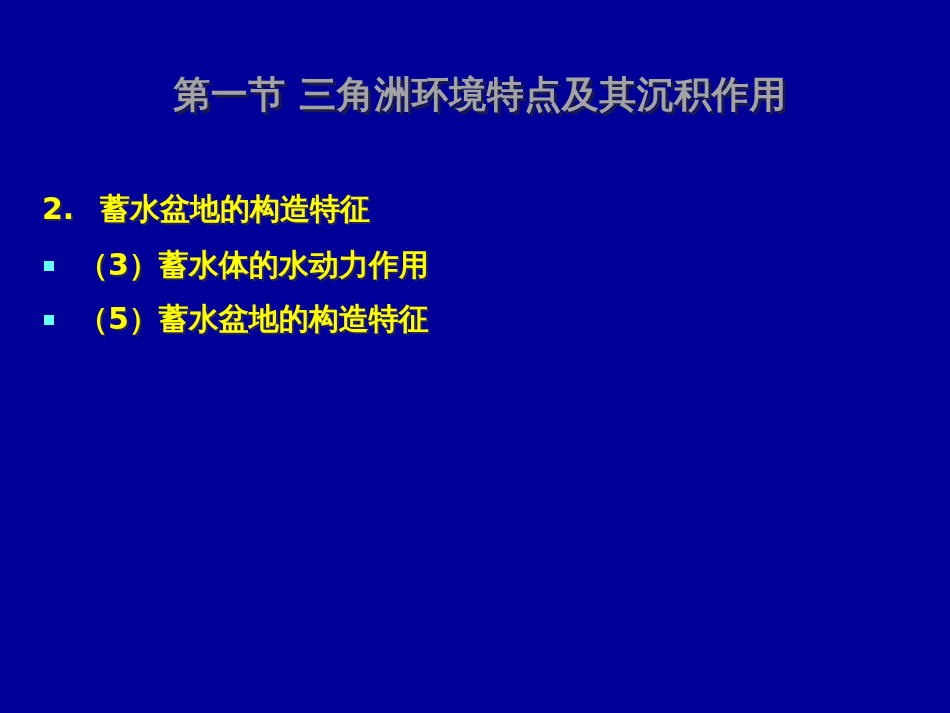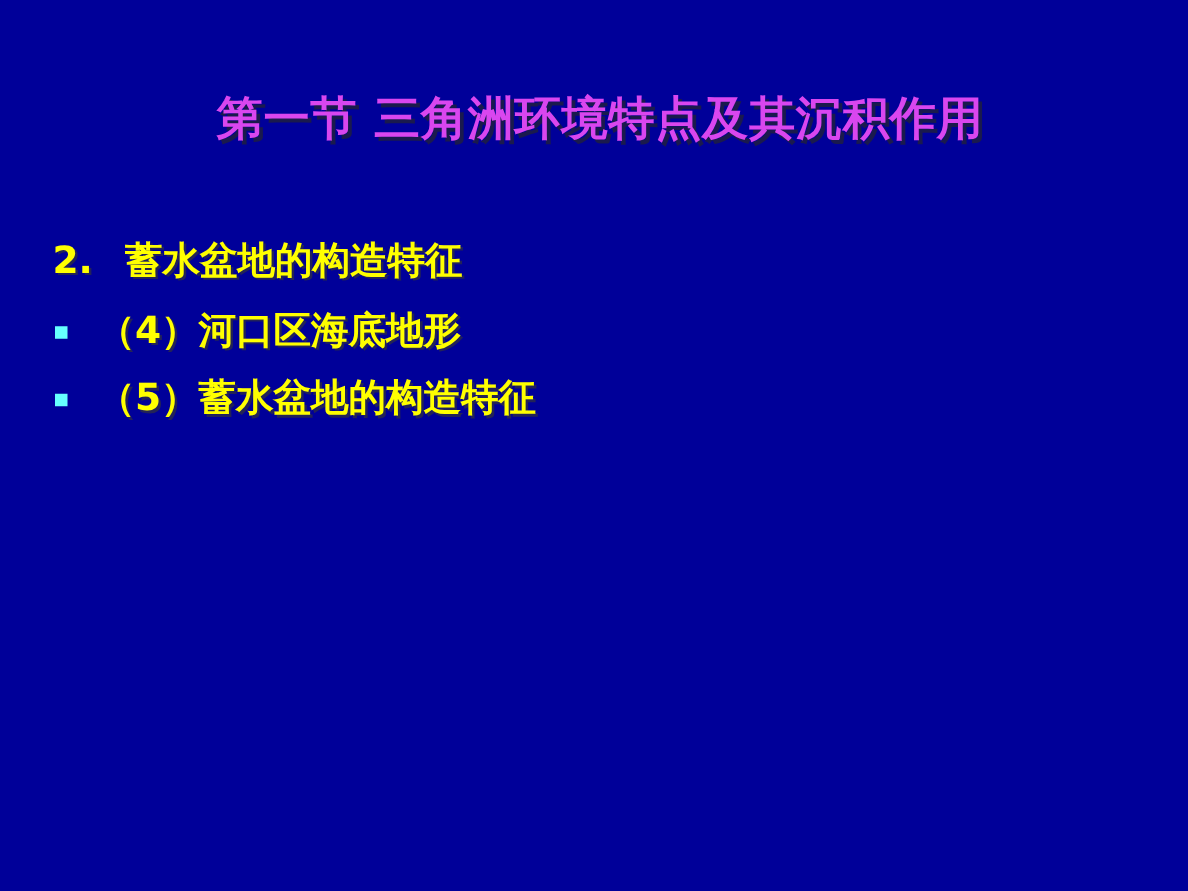"第一节 三角洲环境特点及其沉积作用" .slide-title { color: #d946ef -> #a3a3a3 }
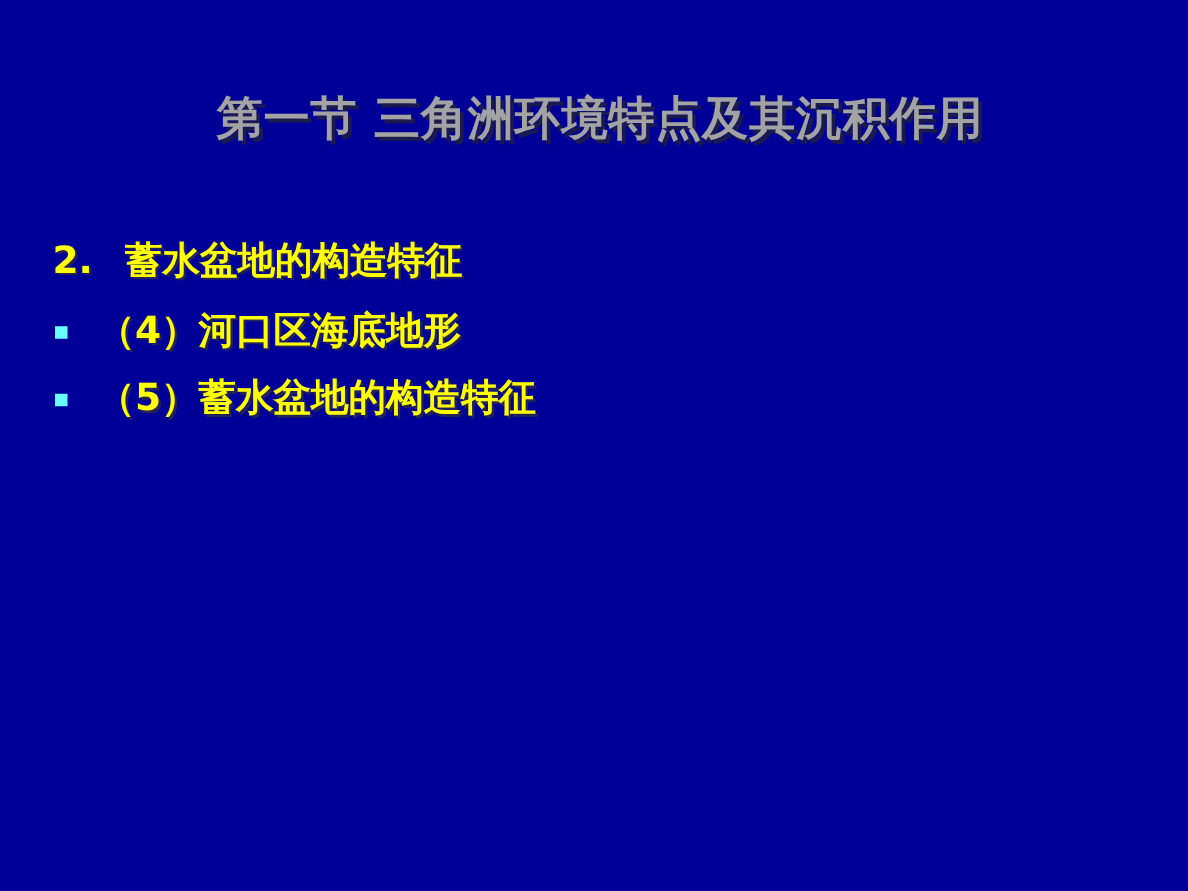"（3）蓄水体的水动力作用" div.body-item { html: none -> <div> <div> <span></span> </div> <div>（3）蓄水体的水动力作用</div> </div> }
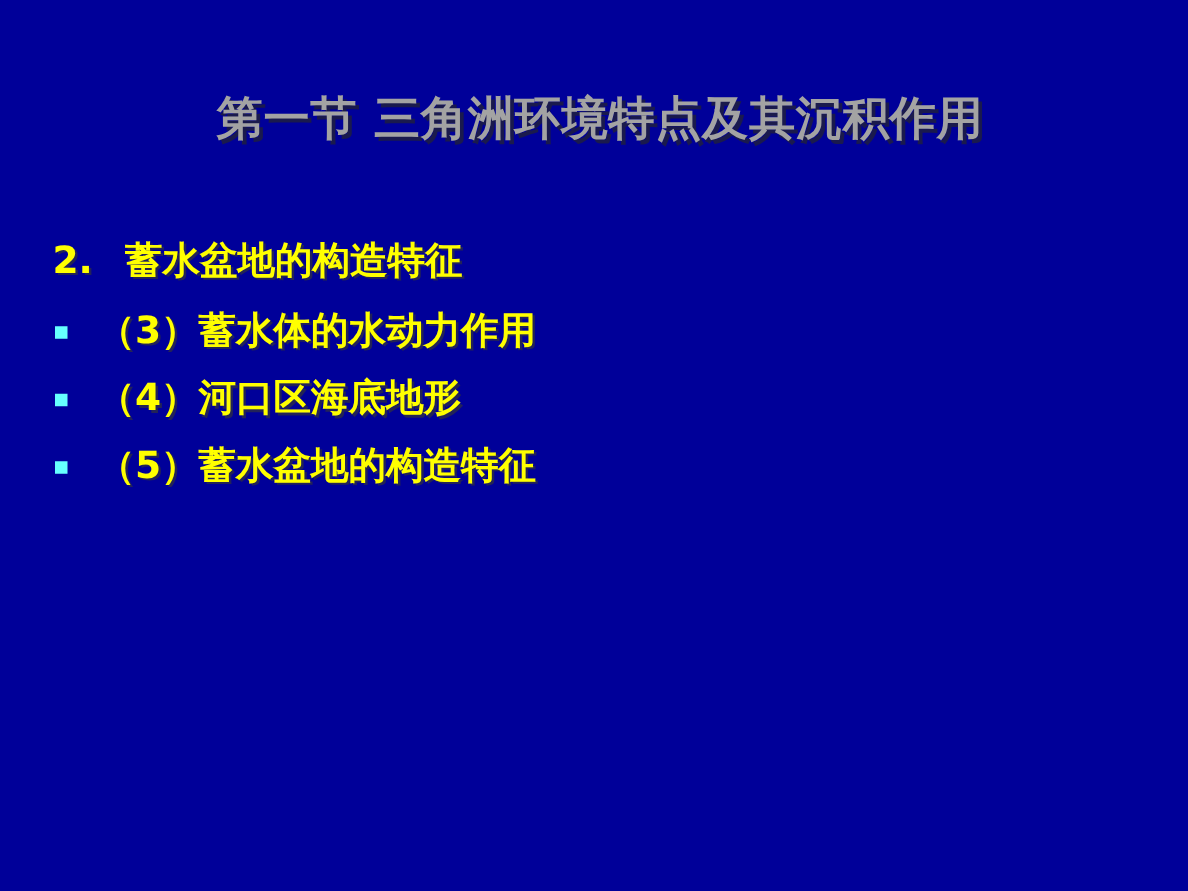"（4）河口区海底地形" div.body-item { html: <div> <div> <span></span> </div> <div>（4）河口区海底地形</div> </div> -> none }
